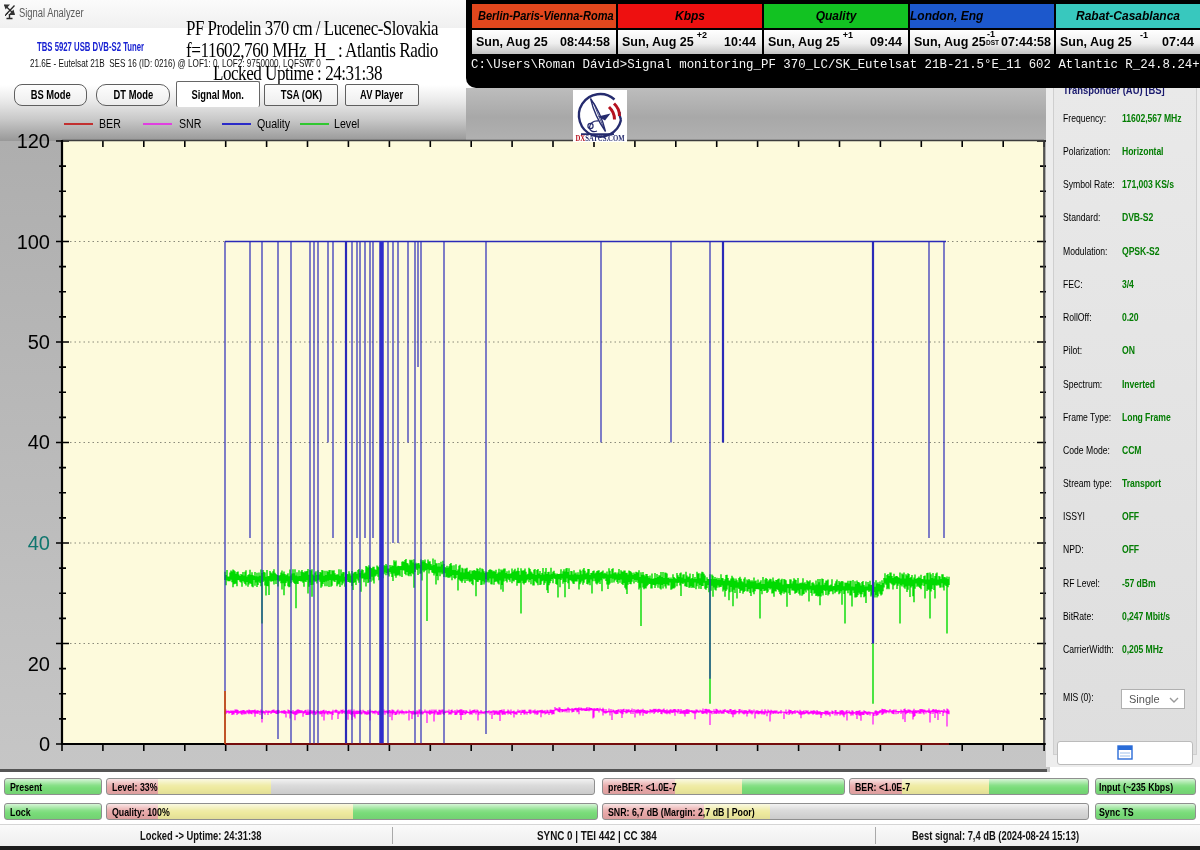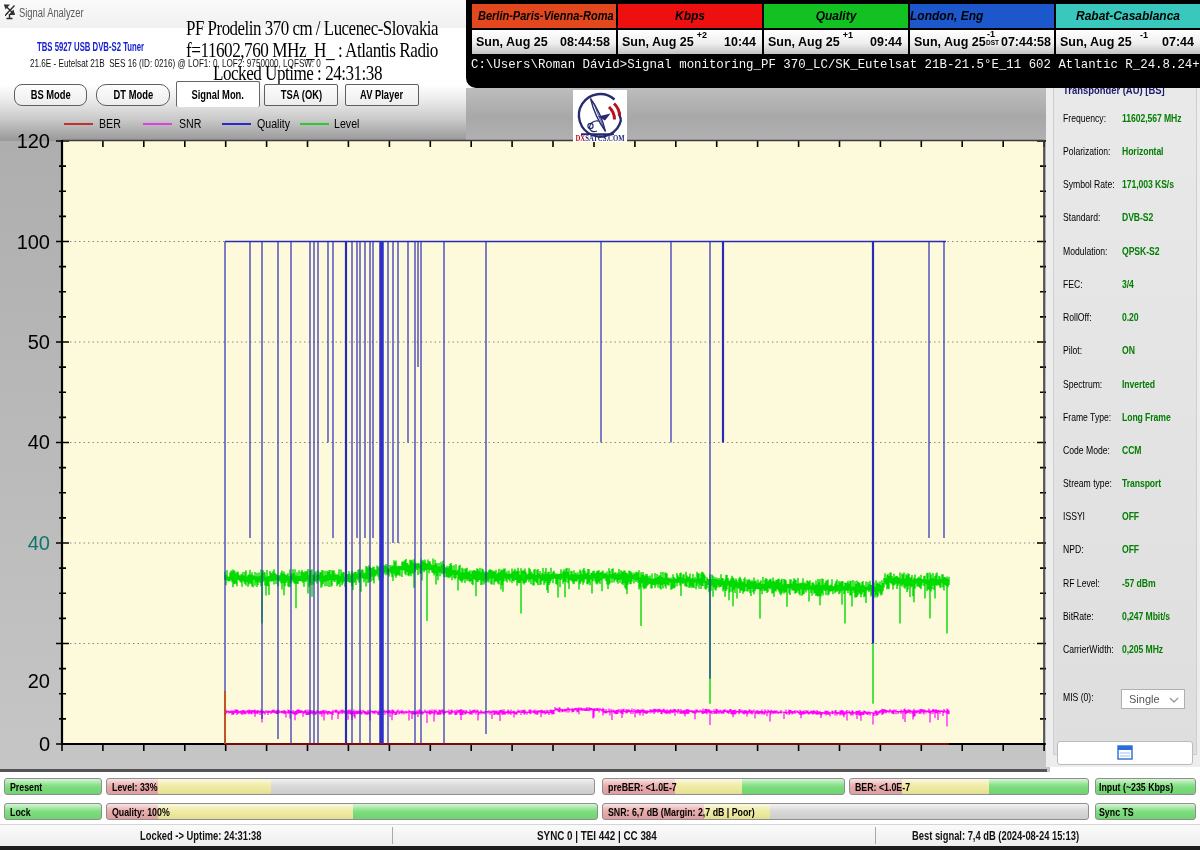"20" div.abs { top: 671px -> 654px }
